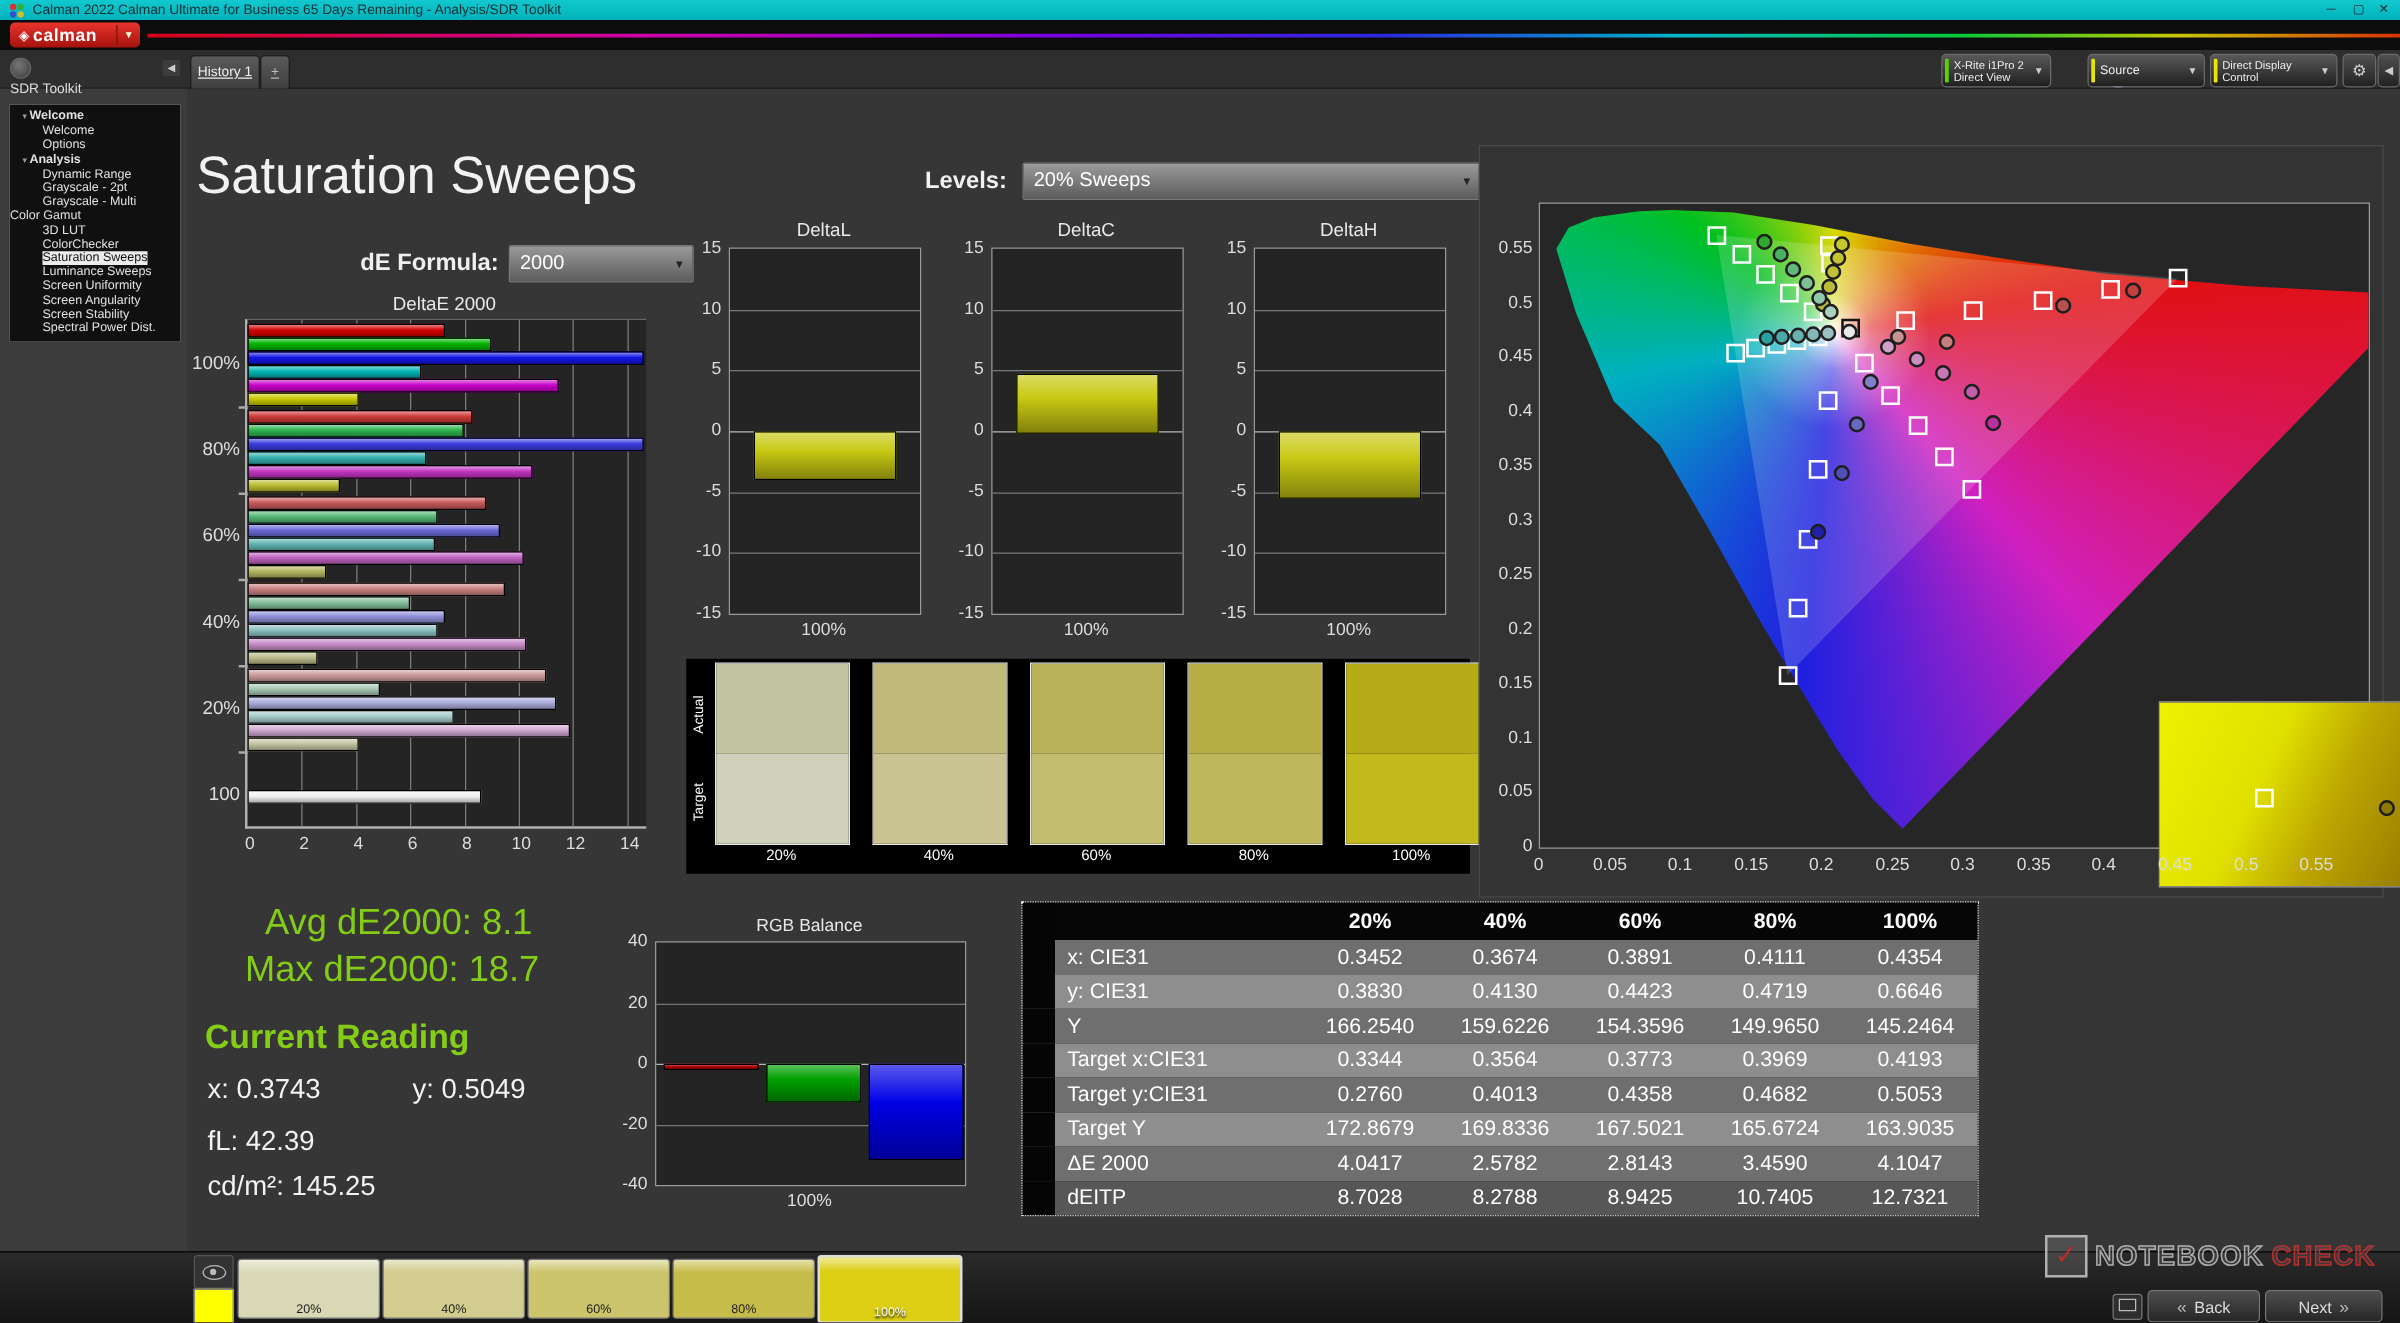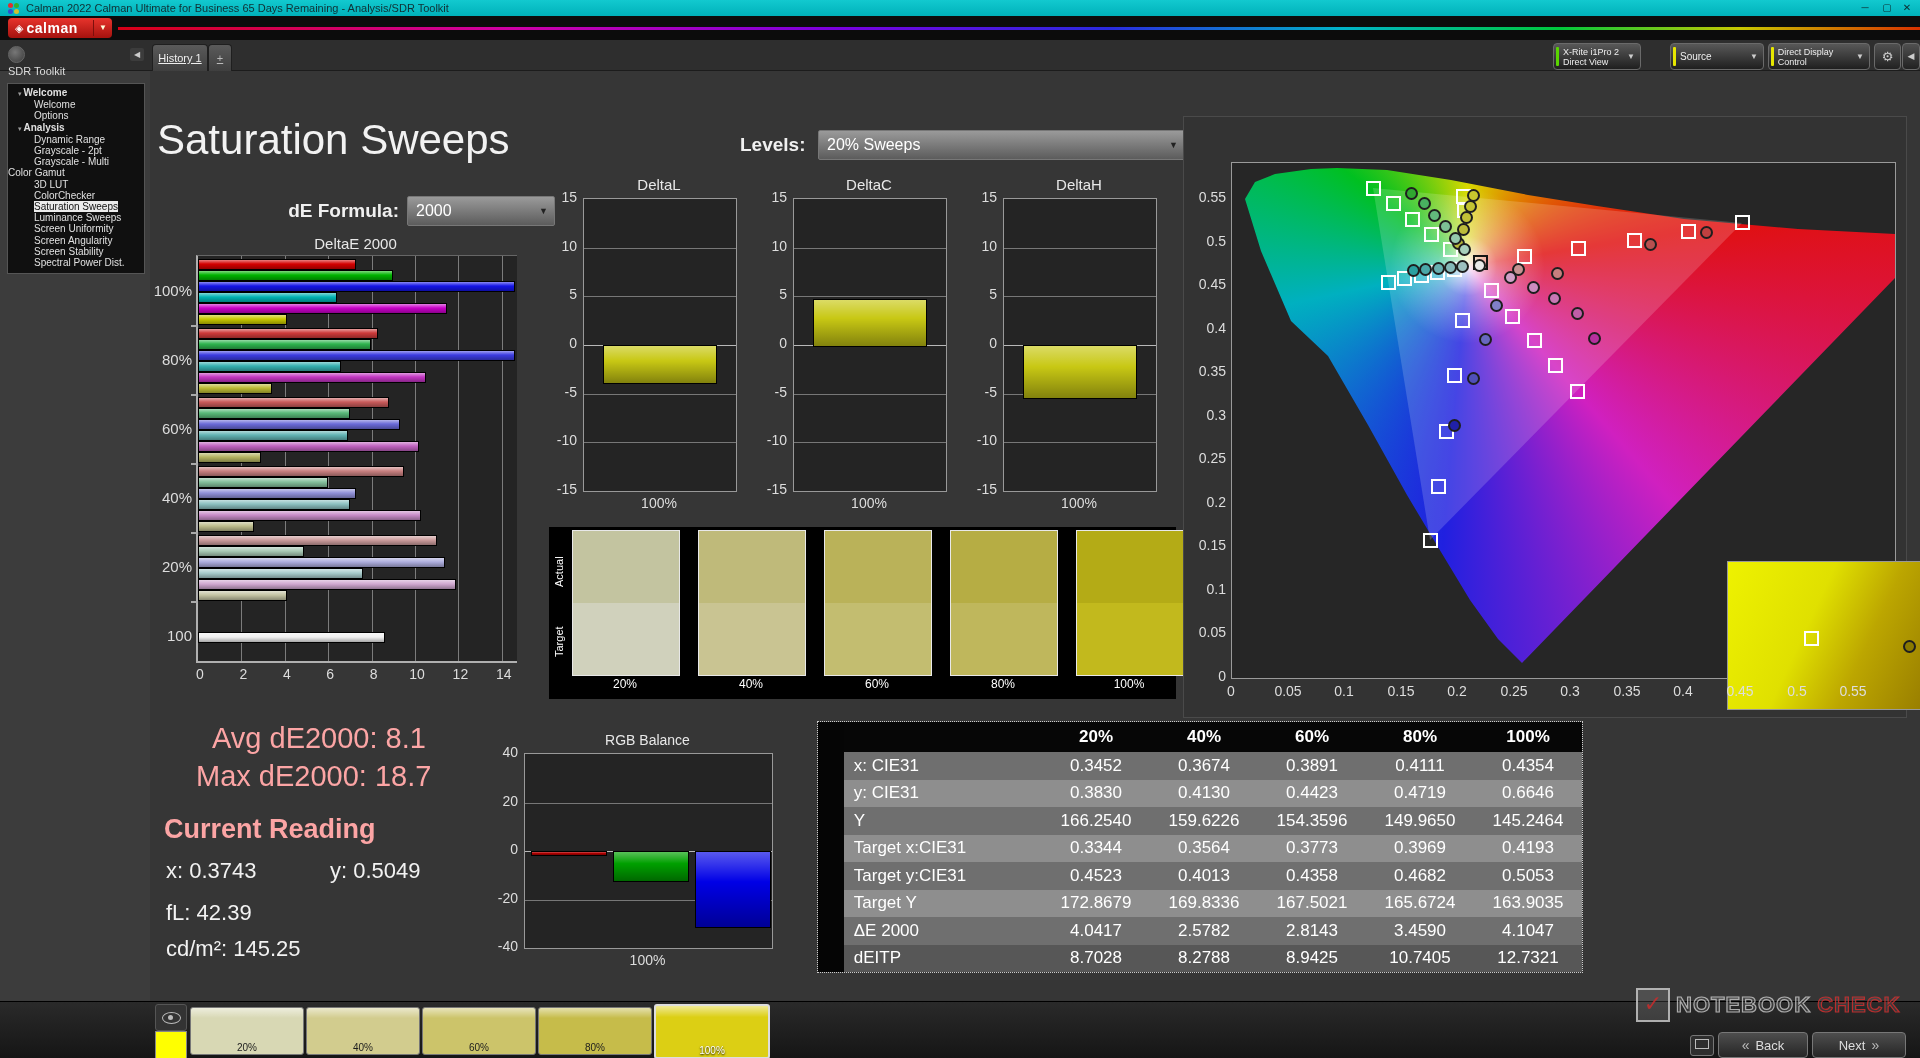"Avg dE2000: 8.1" .bigstat { color: #fca5a5 -> #84cc16 }
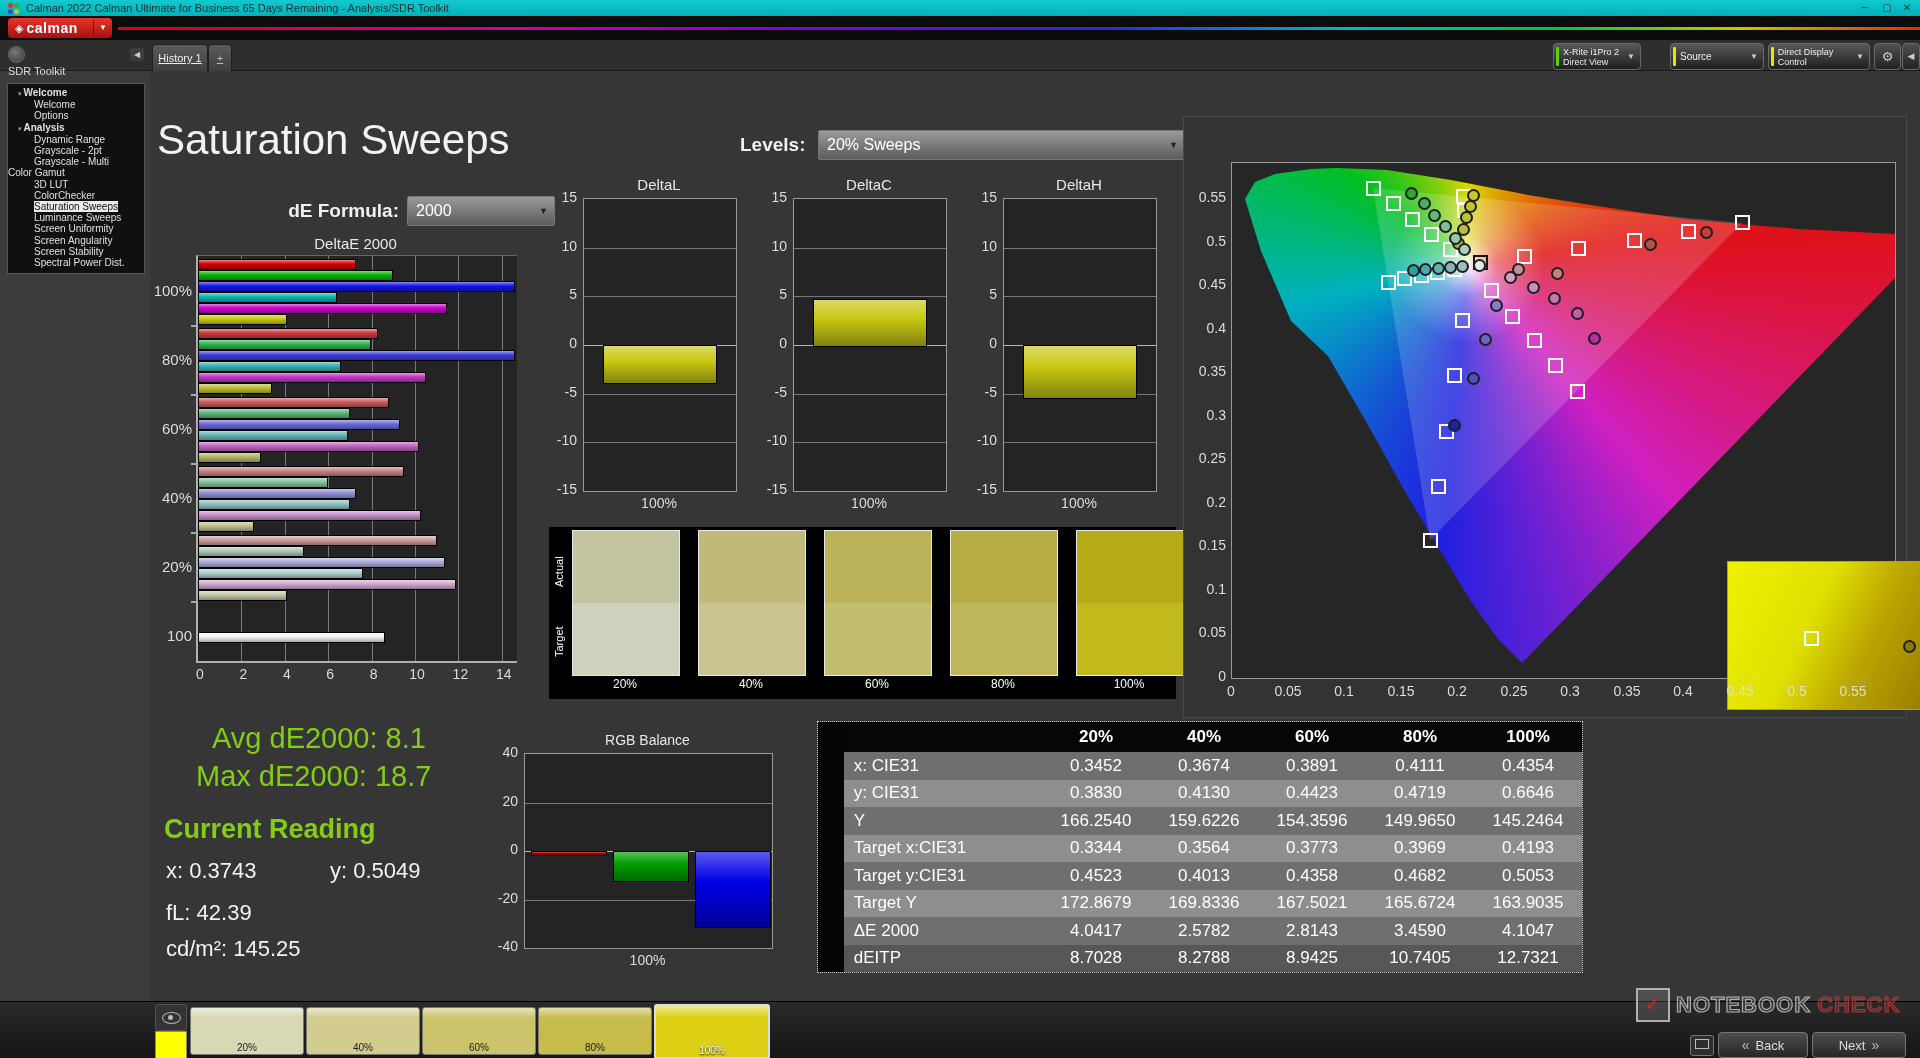"0.4523" div.tcell { text: 0.4523 -> 0.2760 }
